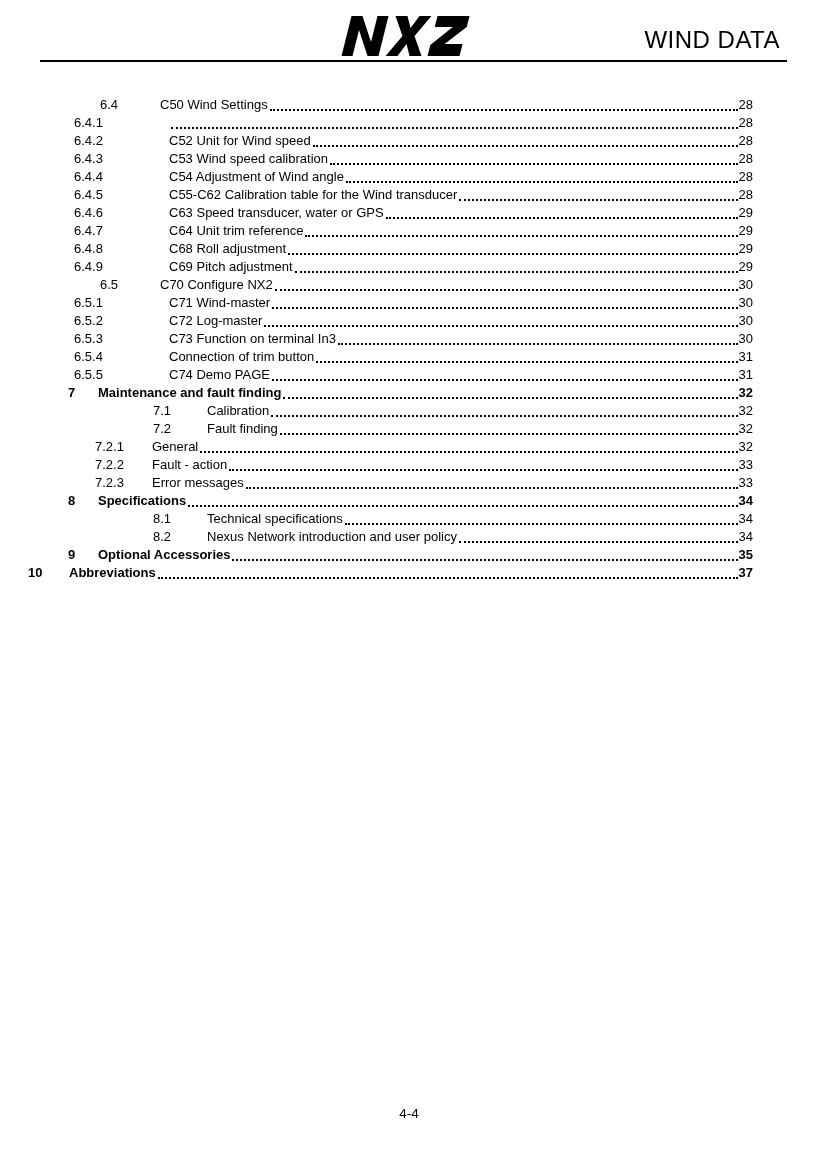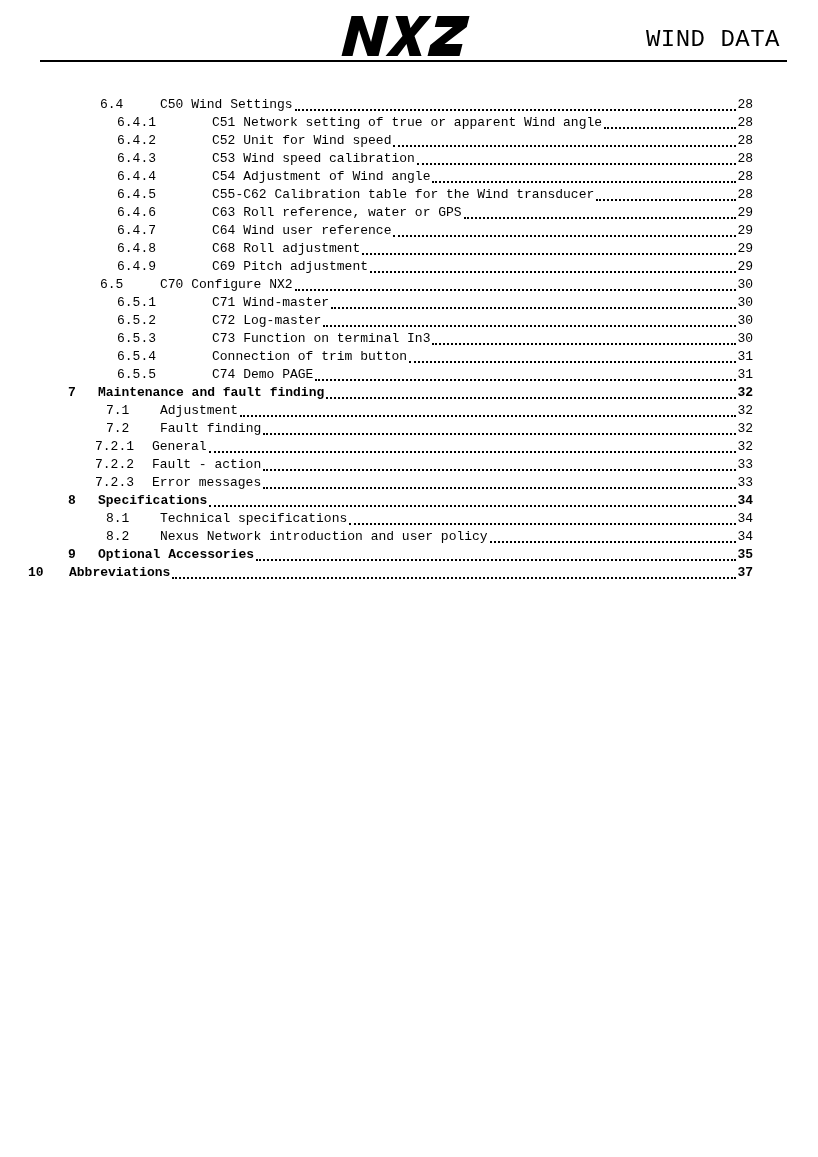"WIND DATA" .page { font-family: Liberation Mono, monospace -> Liberation Sans, sans-serif }
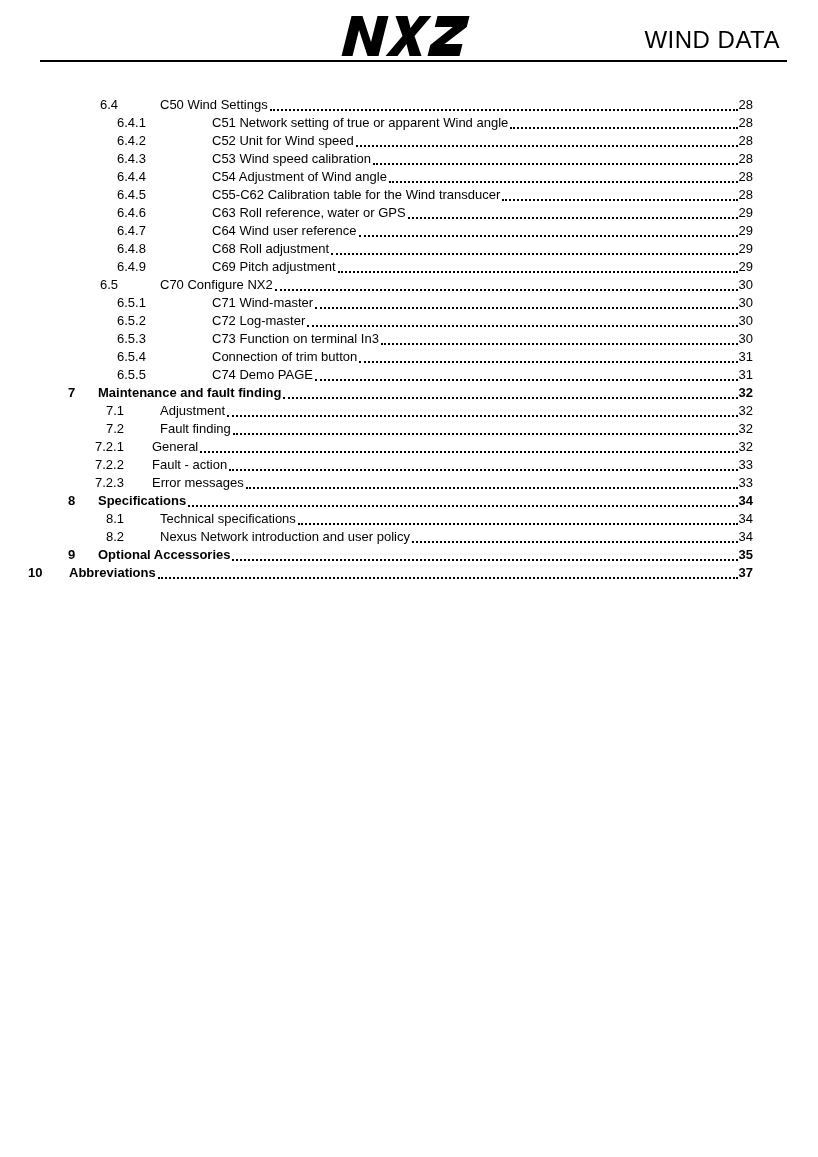"6.4.1" .l3 { padding-left: 117px -> 74px }
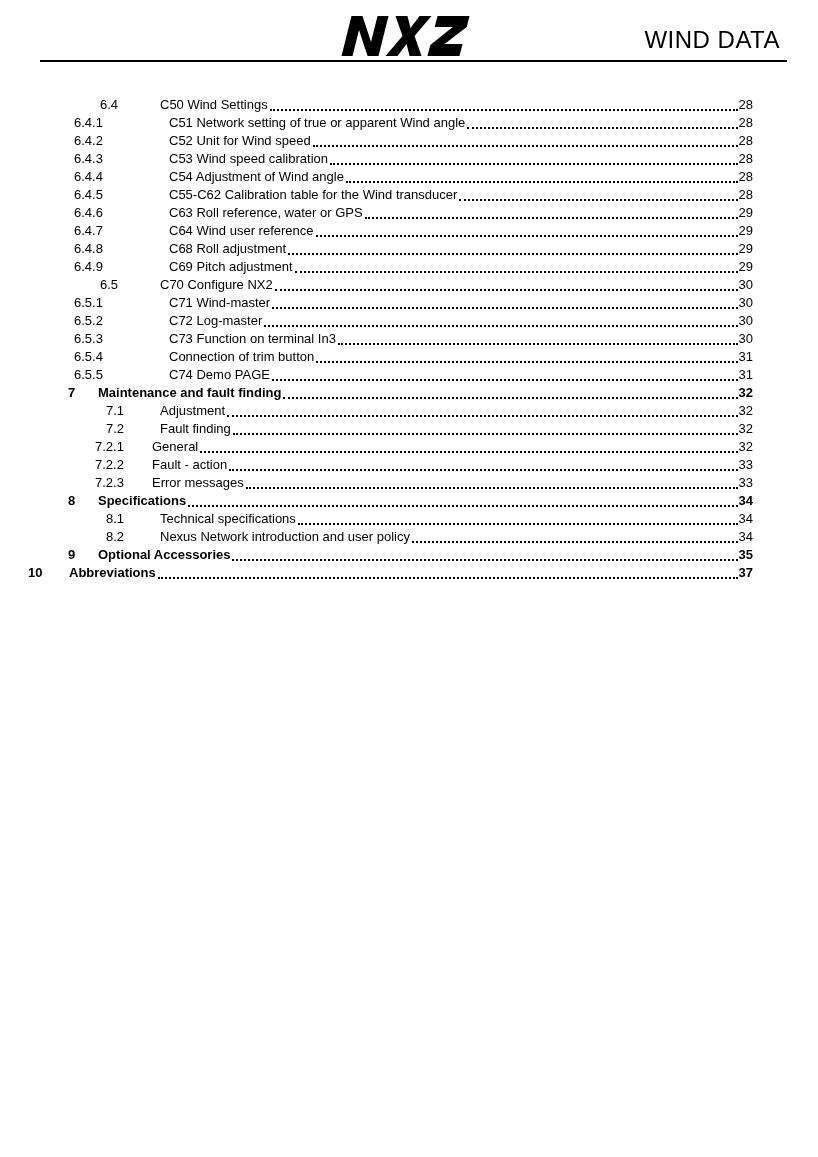"C51 Network setting of true" span.t { html: <span>C51 Network setting of true or apparent Wind angle</span> -> none }
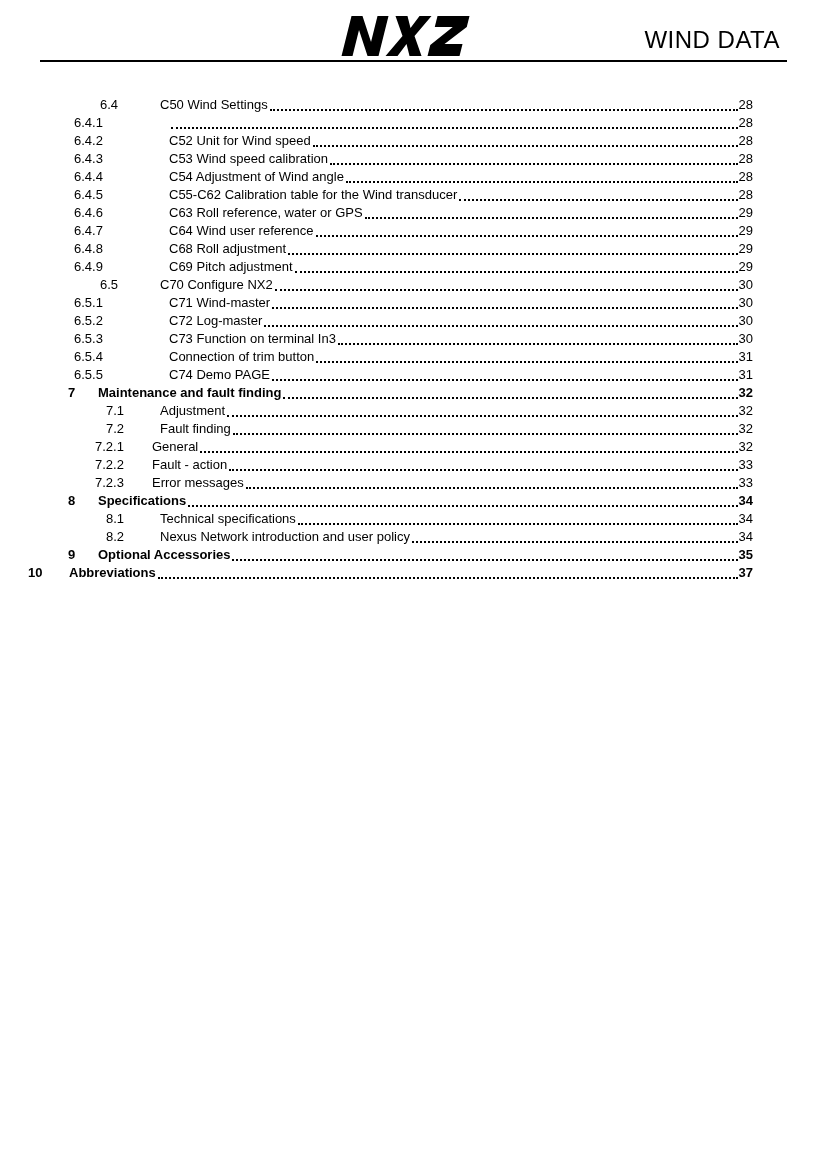"C63 Roll reference, water or" span.t { text: Roll reference -> Speed transducer }
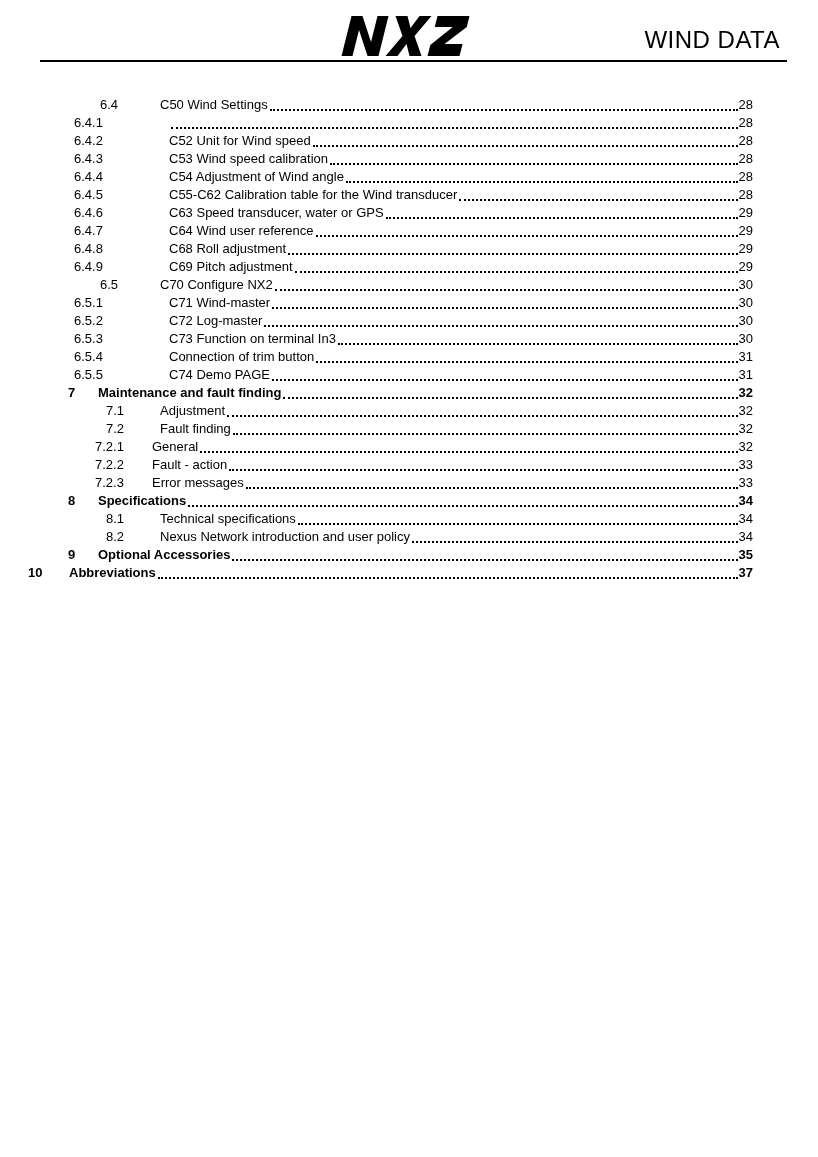"C64 Wind user reference" span.t { text: Wind user -> Unit trim }
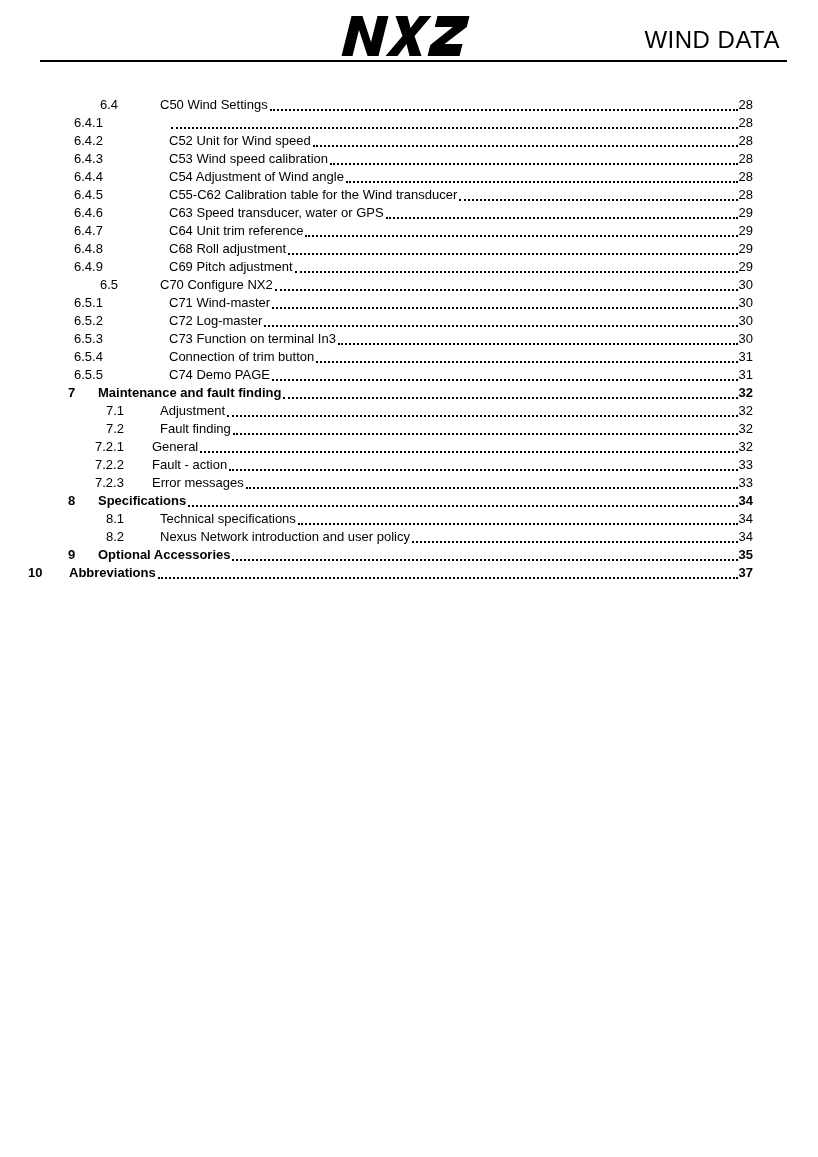"7.1" .l2b { margin-left: none -> 47px }
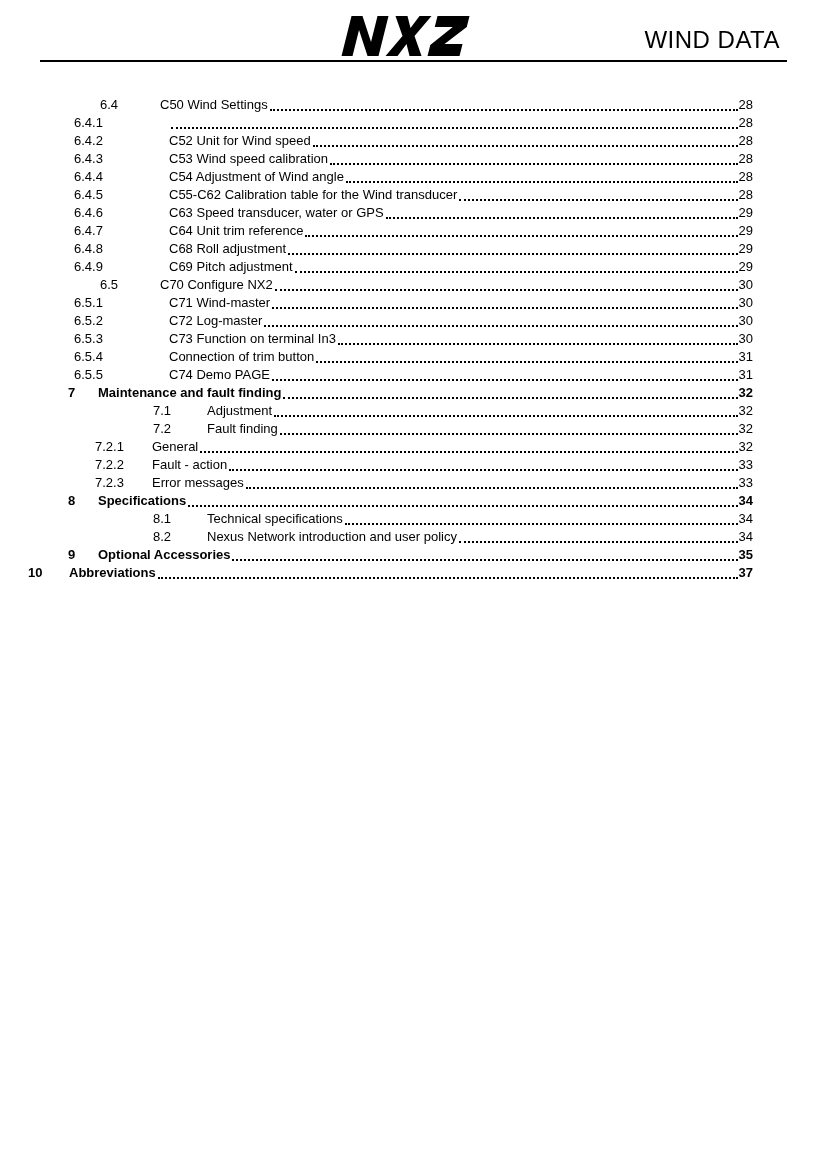"Adjustment" span.t { text: Adjustment -> Calibration }
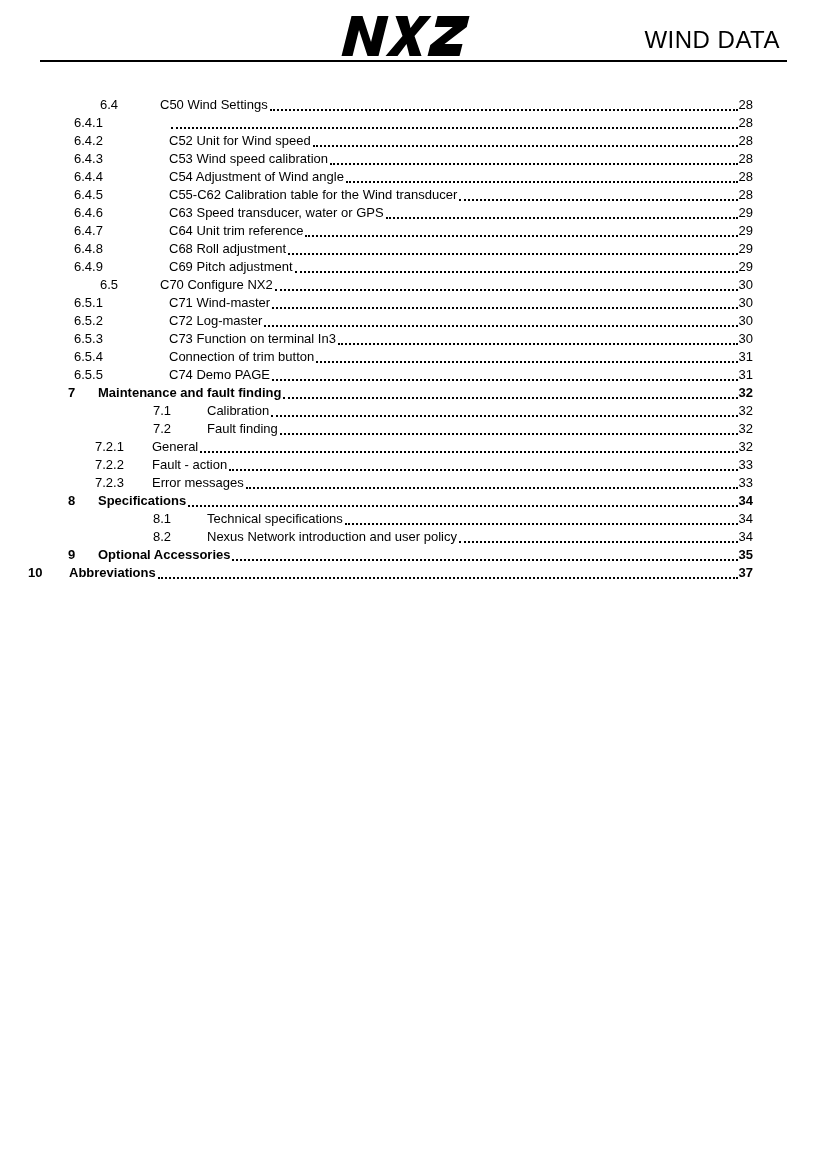"4-4" div.footer { html: none -> <div>4-4</div> }
